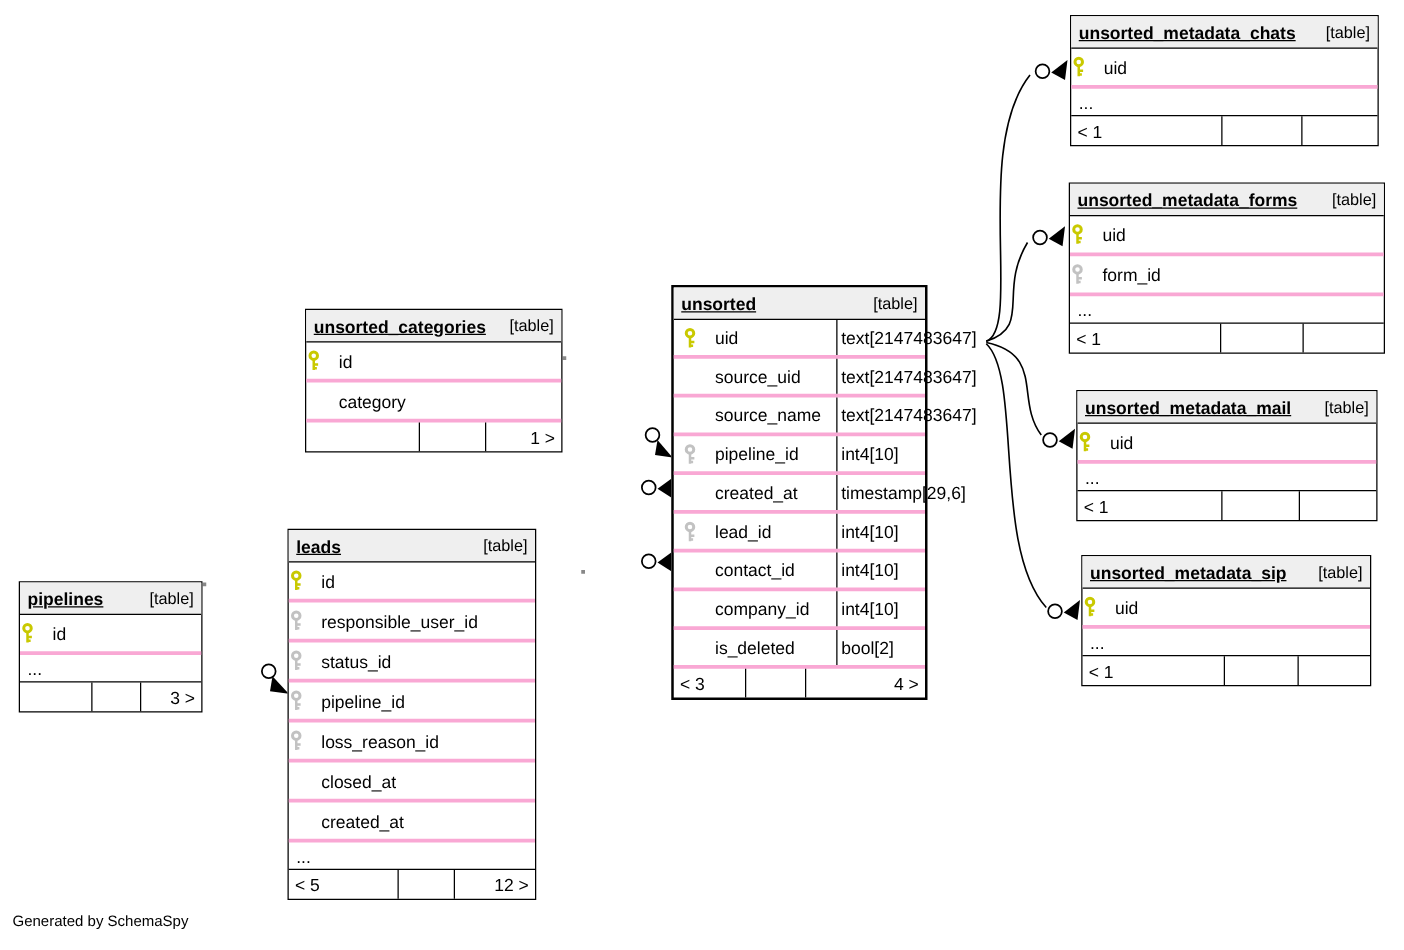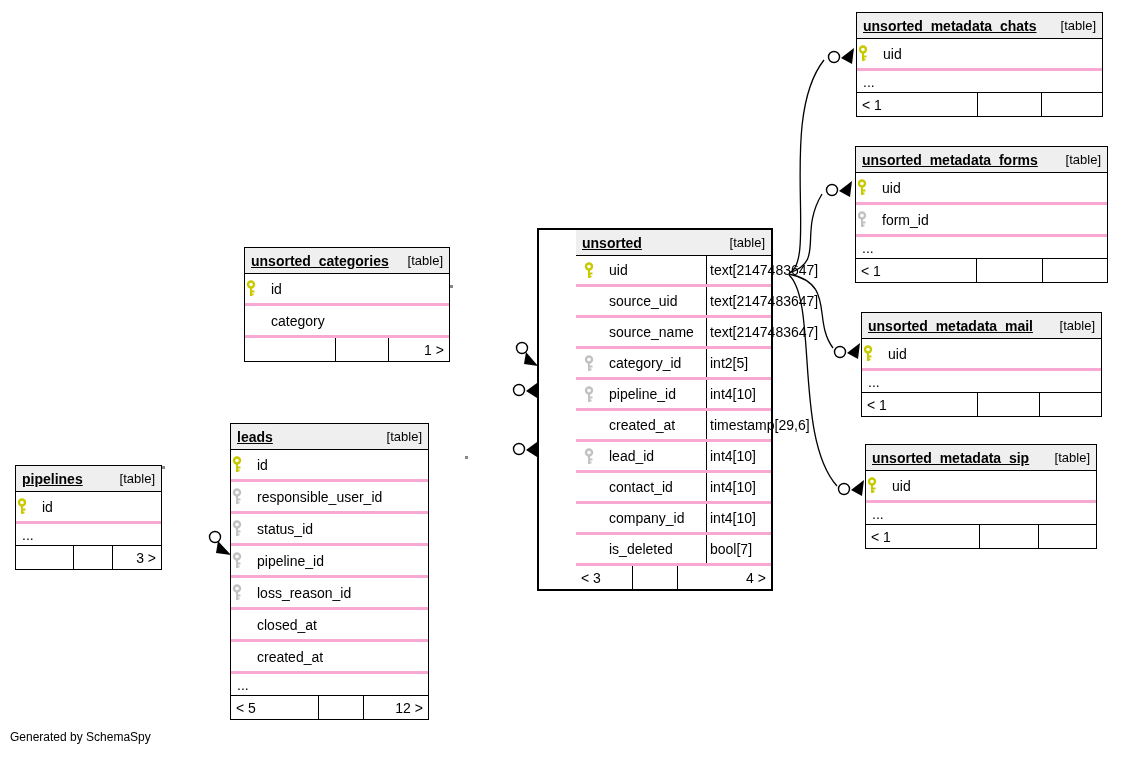"unsorted" div.tbl { padding-left: 37px -> none; width: 236px -> 205px }
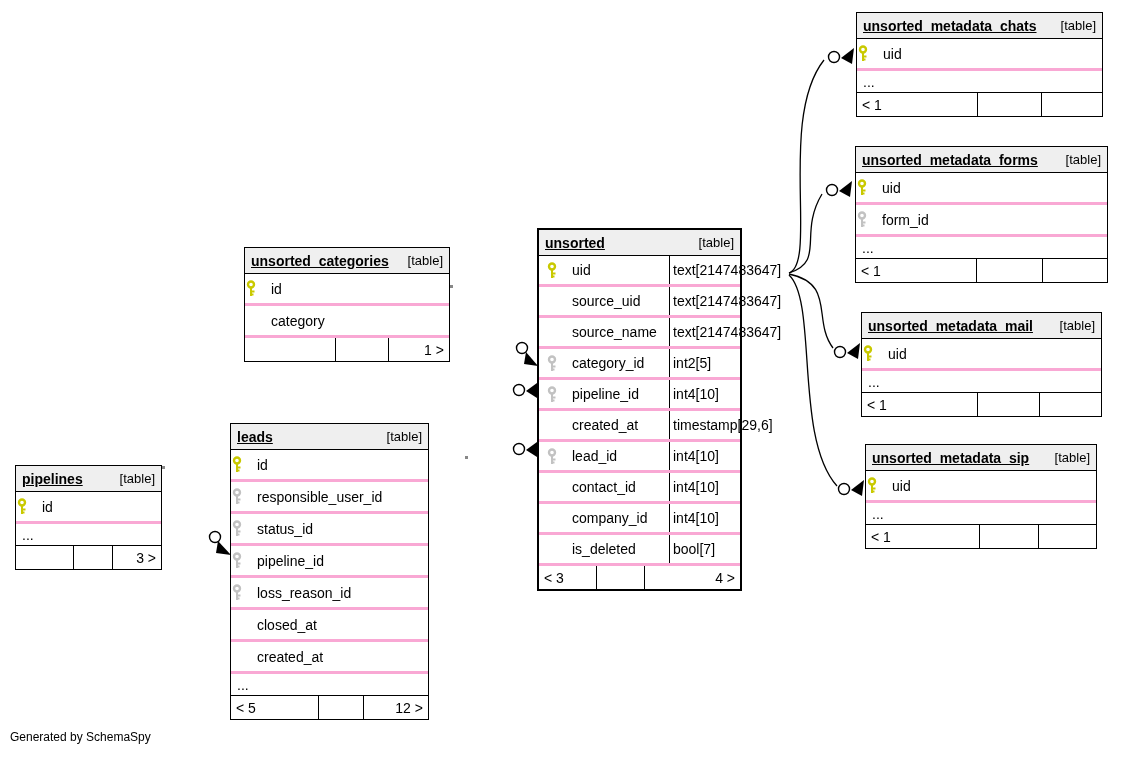"category_id" div.row { html: <div> <span> <span> <svg> <circle></circle> <path></path> </svg> </span> <span>category_id</span> </span> <span>int2[5]</span> </div> -> none }
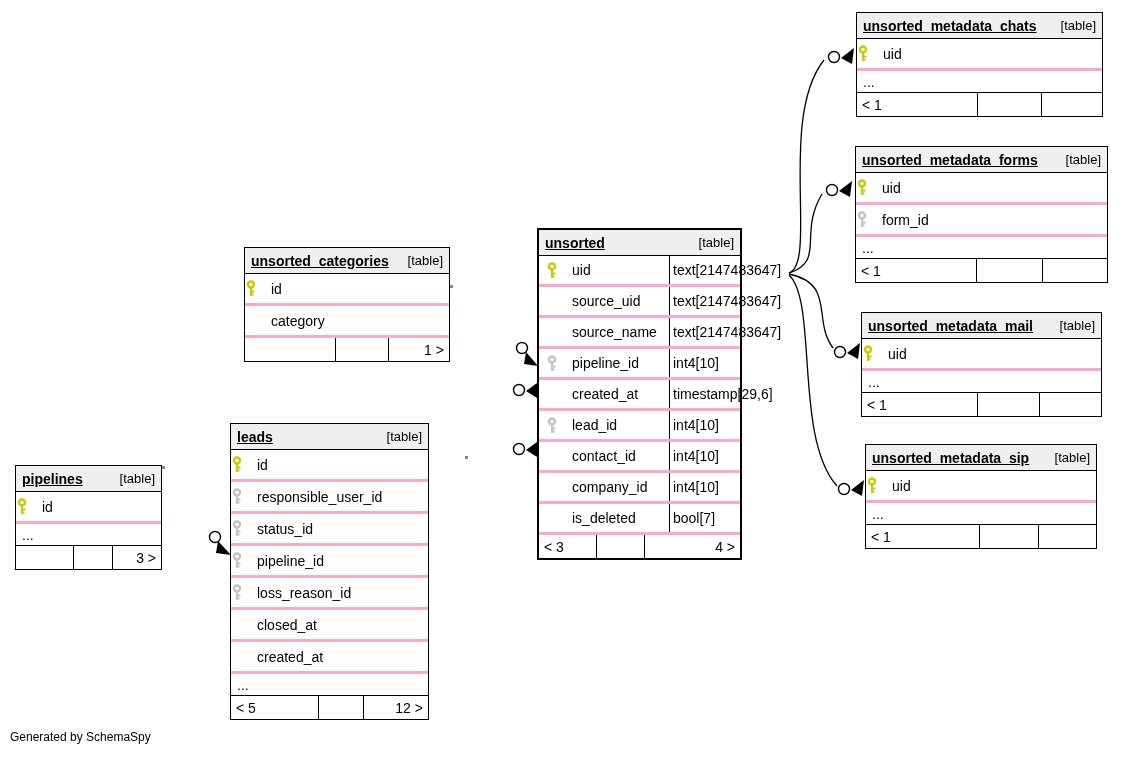"bool[7]" span.tcell { text: 7 -> 2 }
